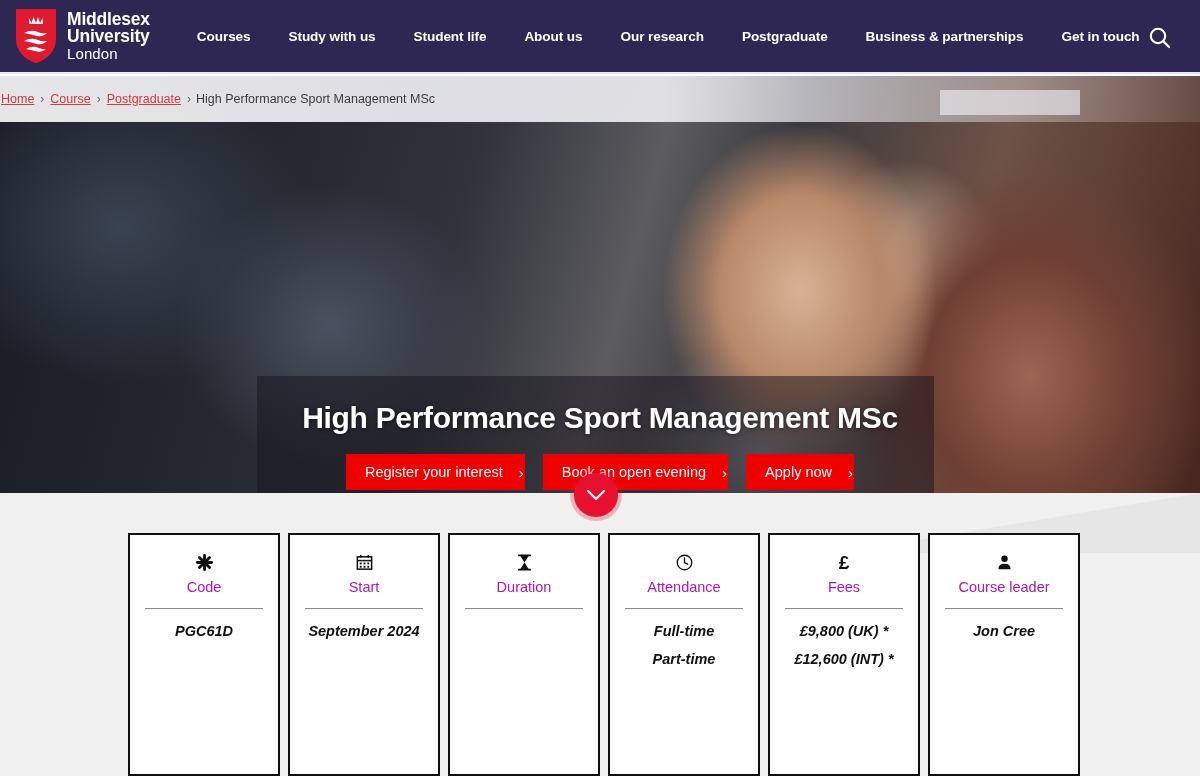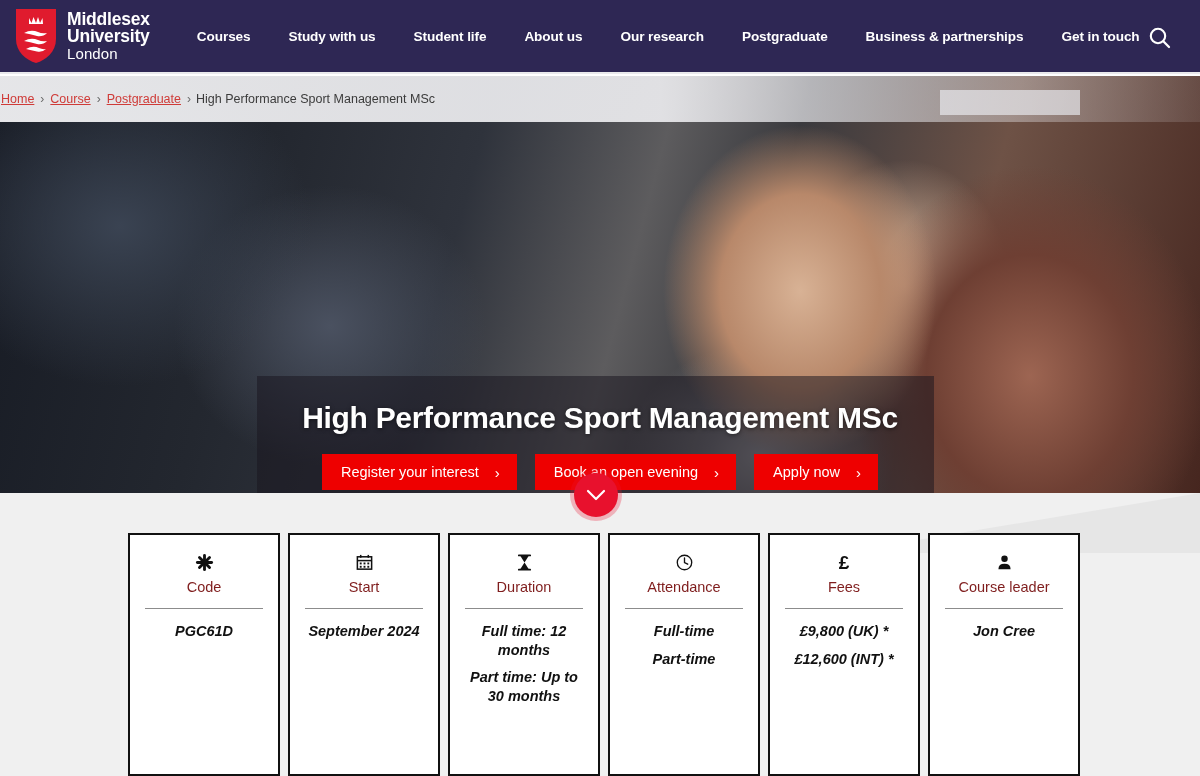"Register your interest" .cta { padding: 10px 17px 10px 19px -> 10px 1px 10px 19px }
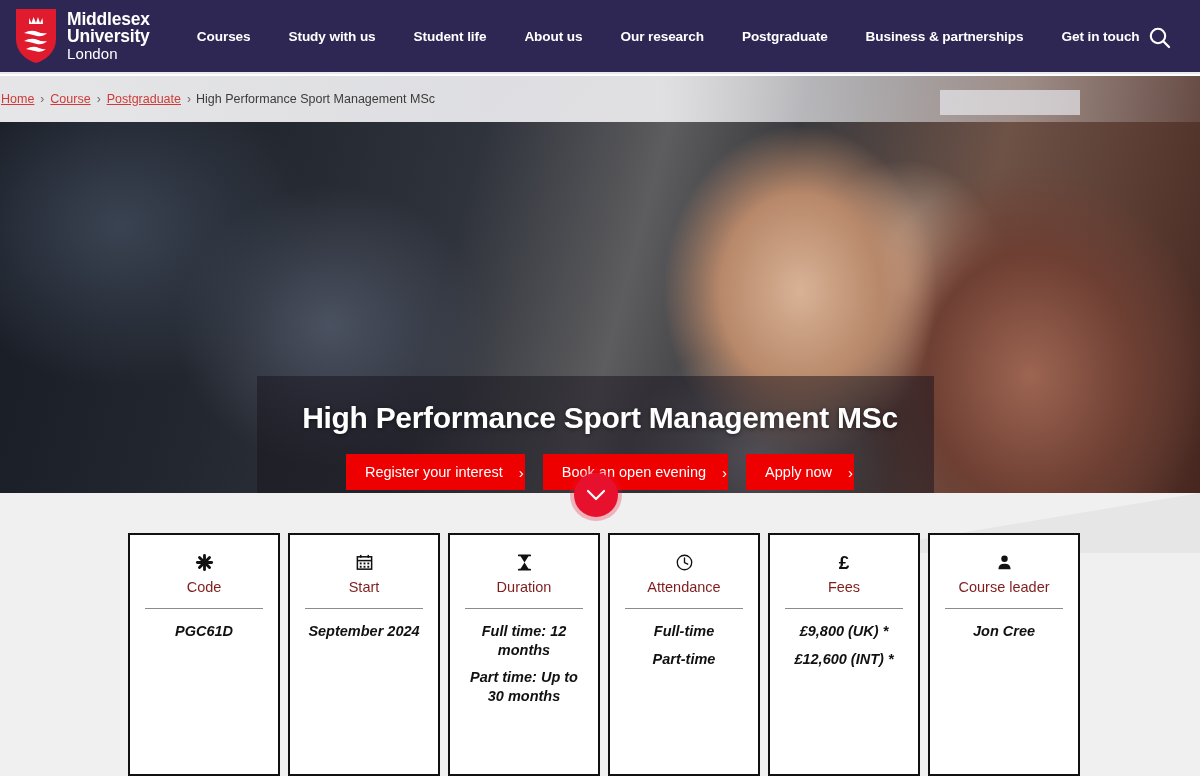"Code" .card-label { color: #7f1d1d -> #a21caf }
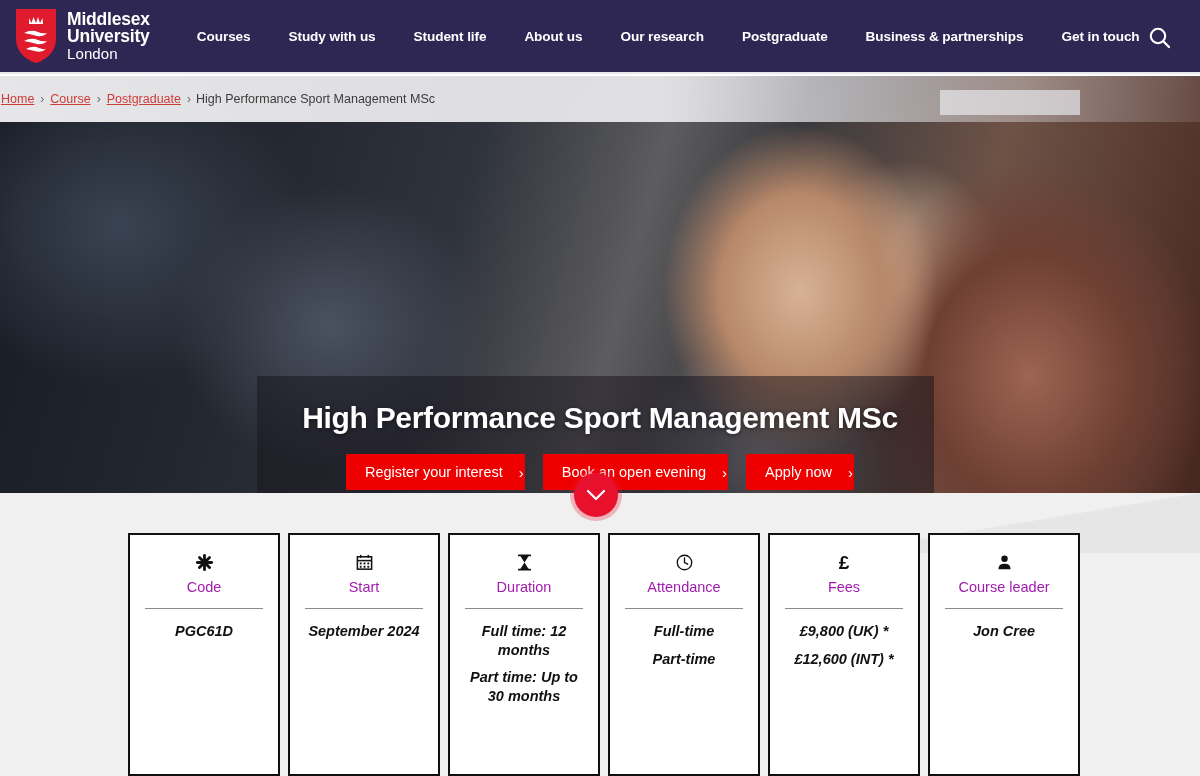"Full time: 12 months" div.card-values { html: <div> <div>Full time: 12 months</div> <div>Part time: Up to 30 months</div> </div> -> none }
